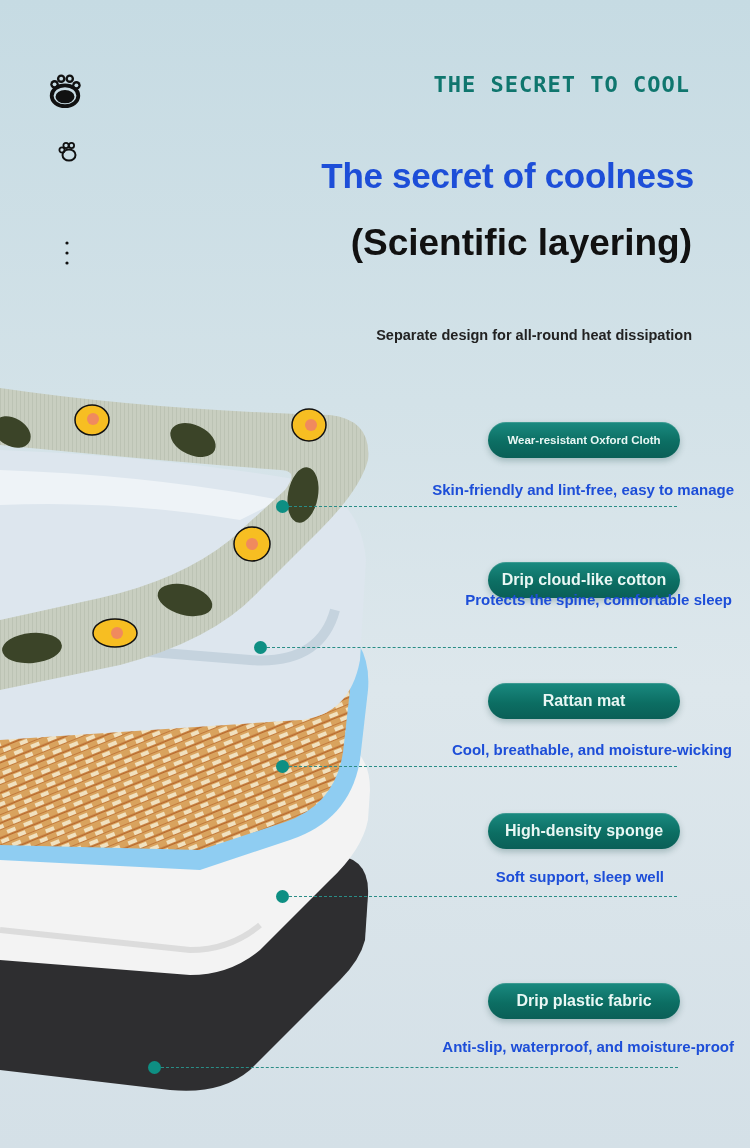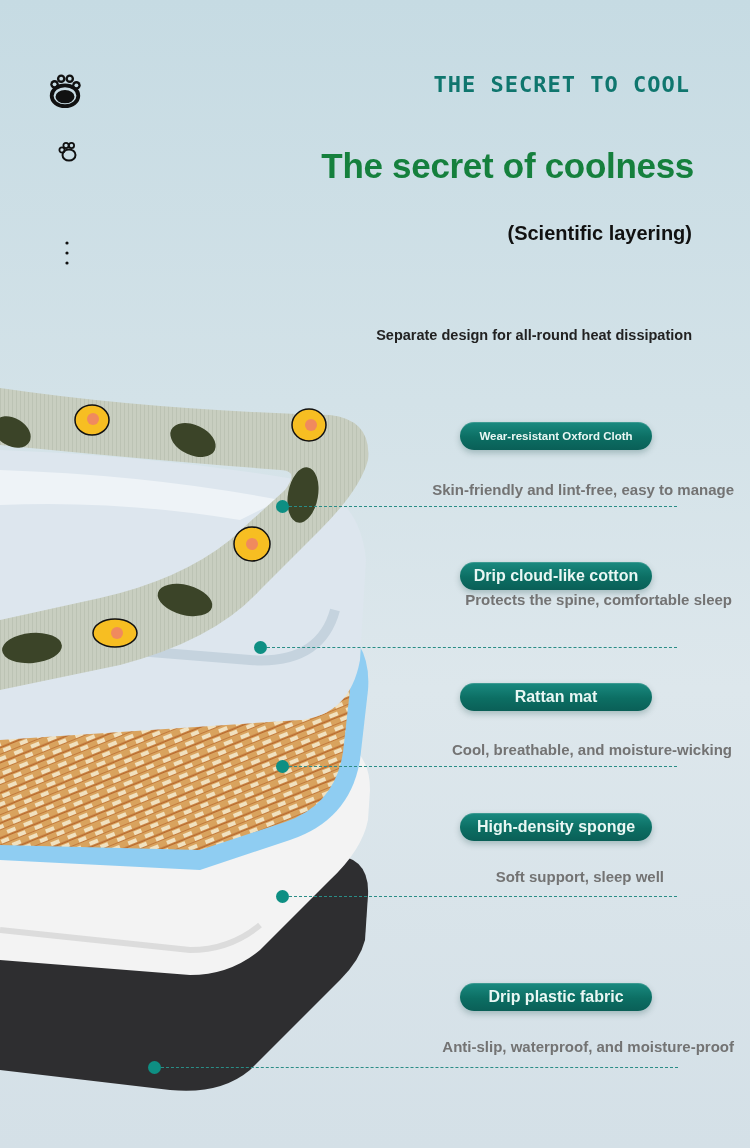"The secret of coolness" .title { color: #15803d -> #1d4ed8; top: 146px -> 156px }
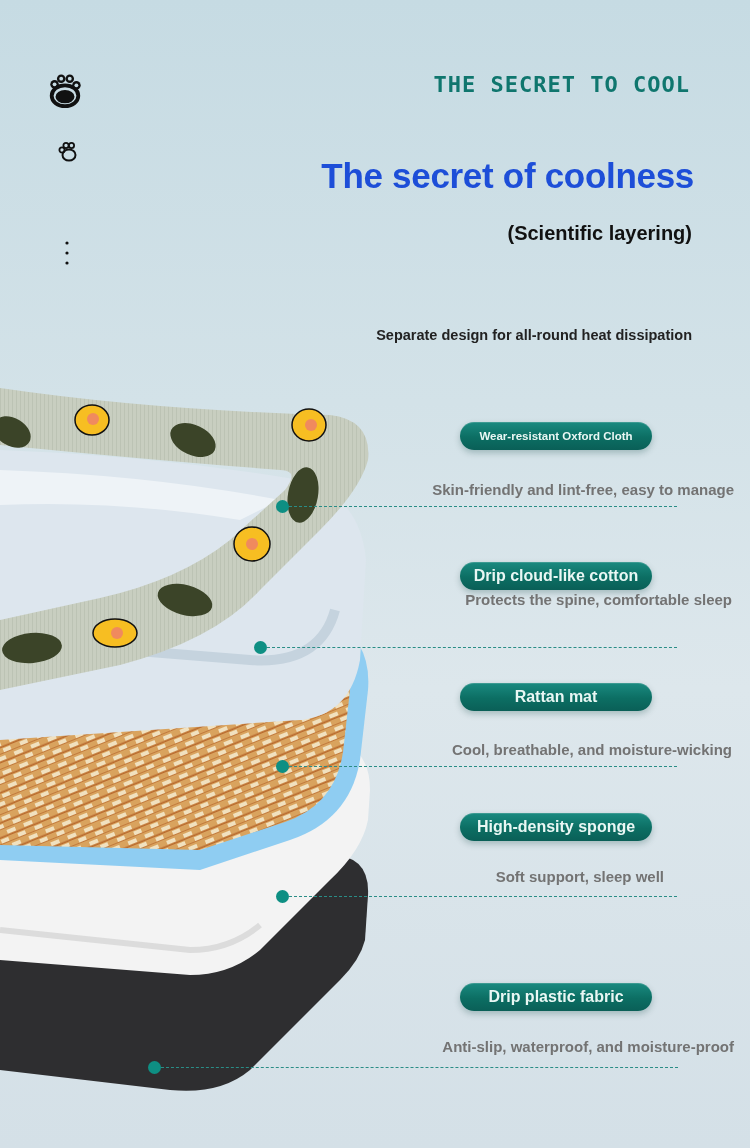"(Scientific layering)" .subtitle { font-size: 20px -> 37px }
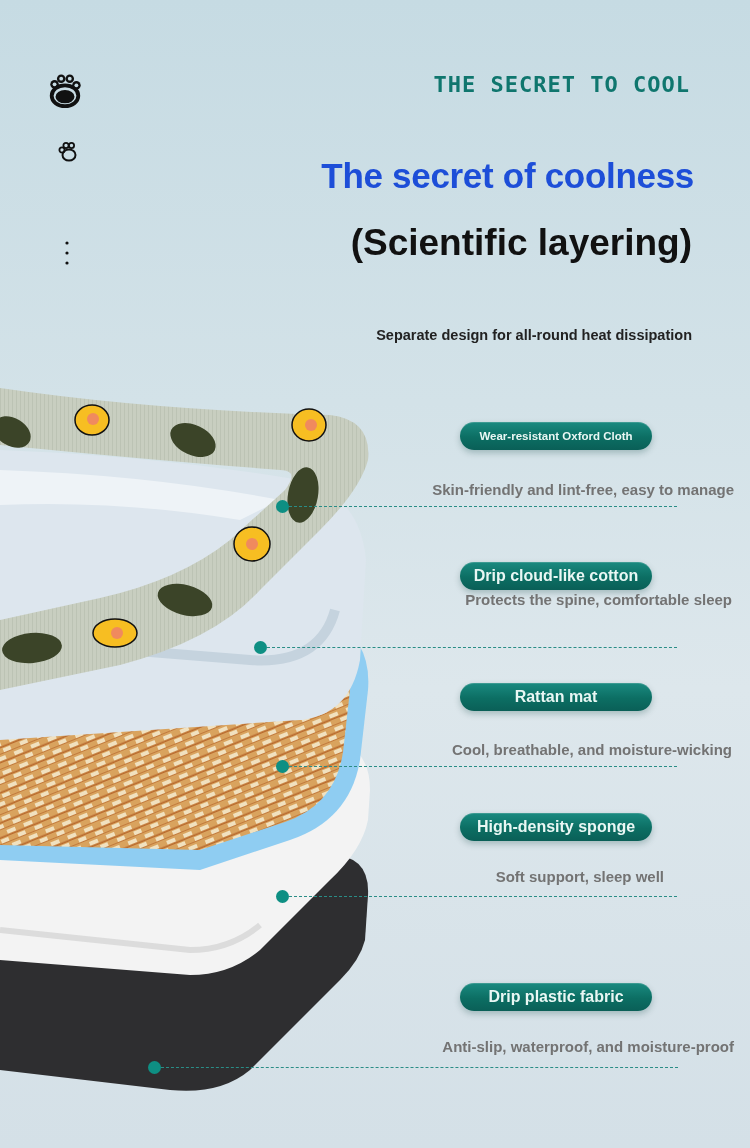"Wear-resistant Oxford Cloth" .pill { height: 28px -> 36px; left: 460px -> 488px }
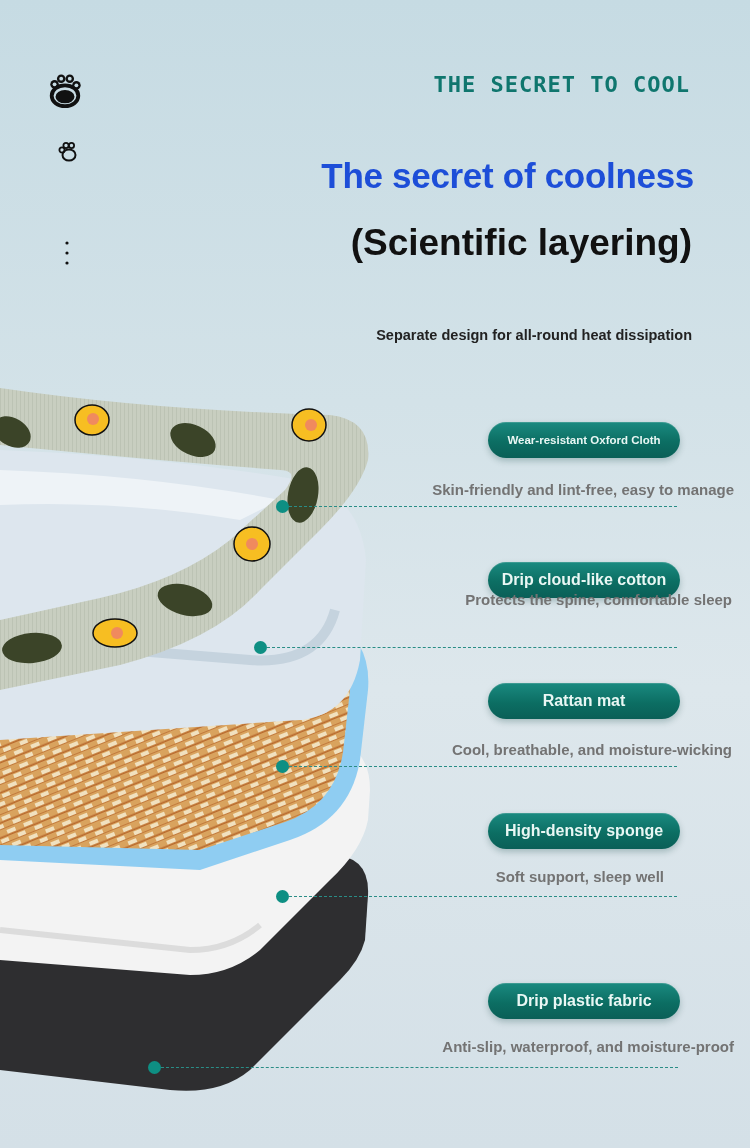"Skin-friendly and lint-free, easy to" .desc { color: #737373 -> #1d4ed8 }
